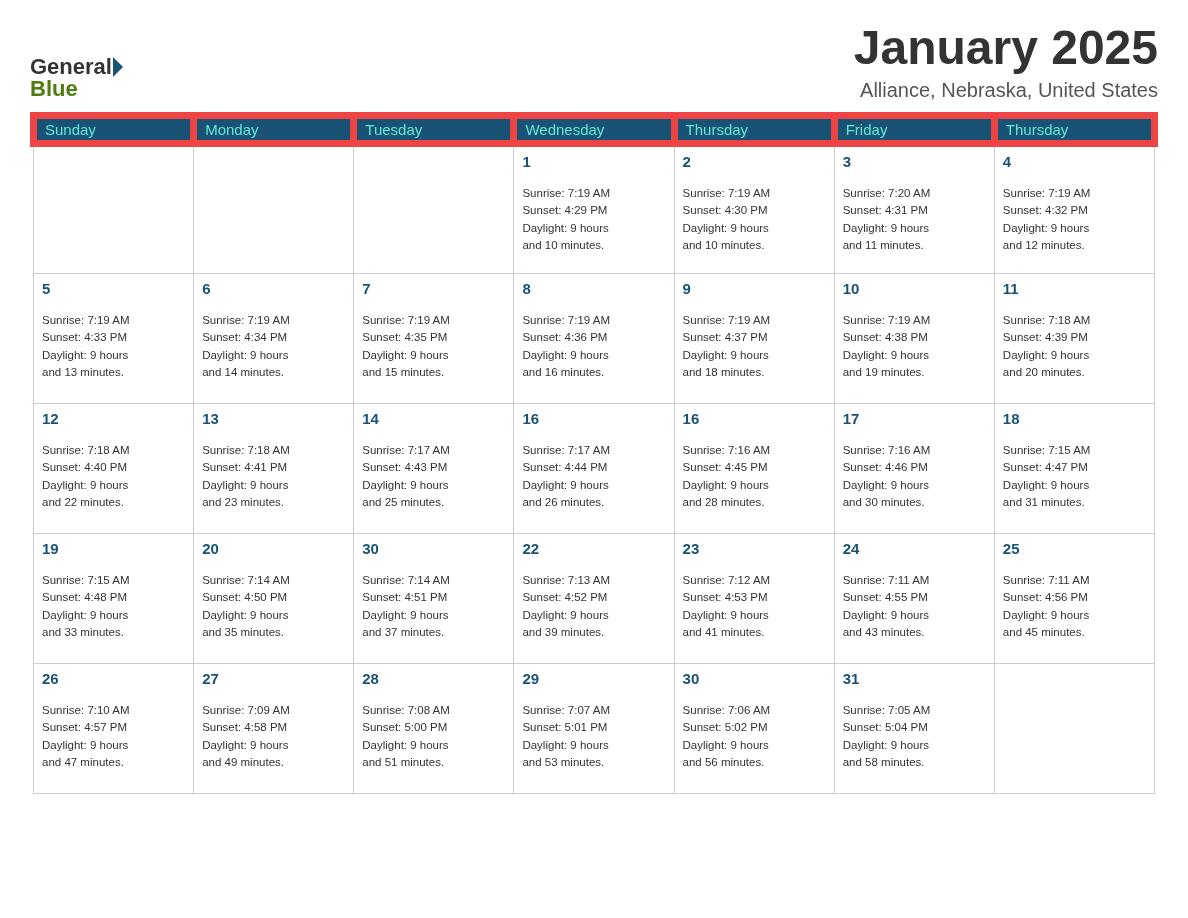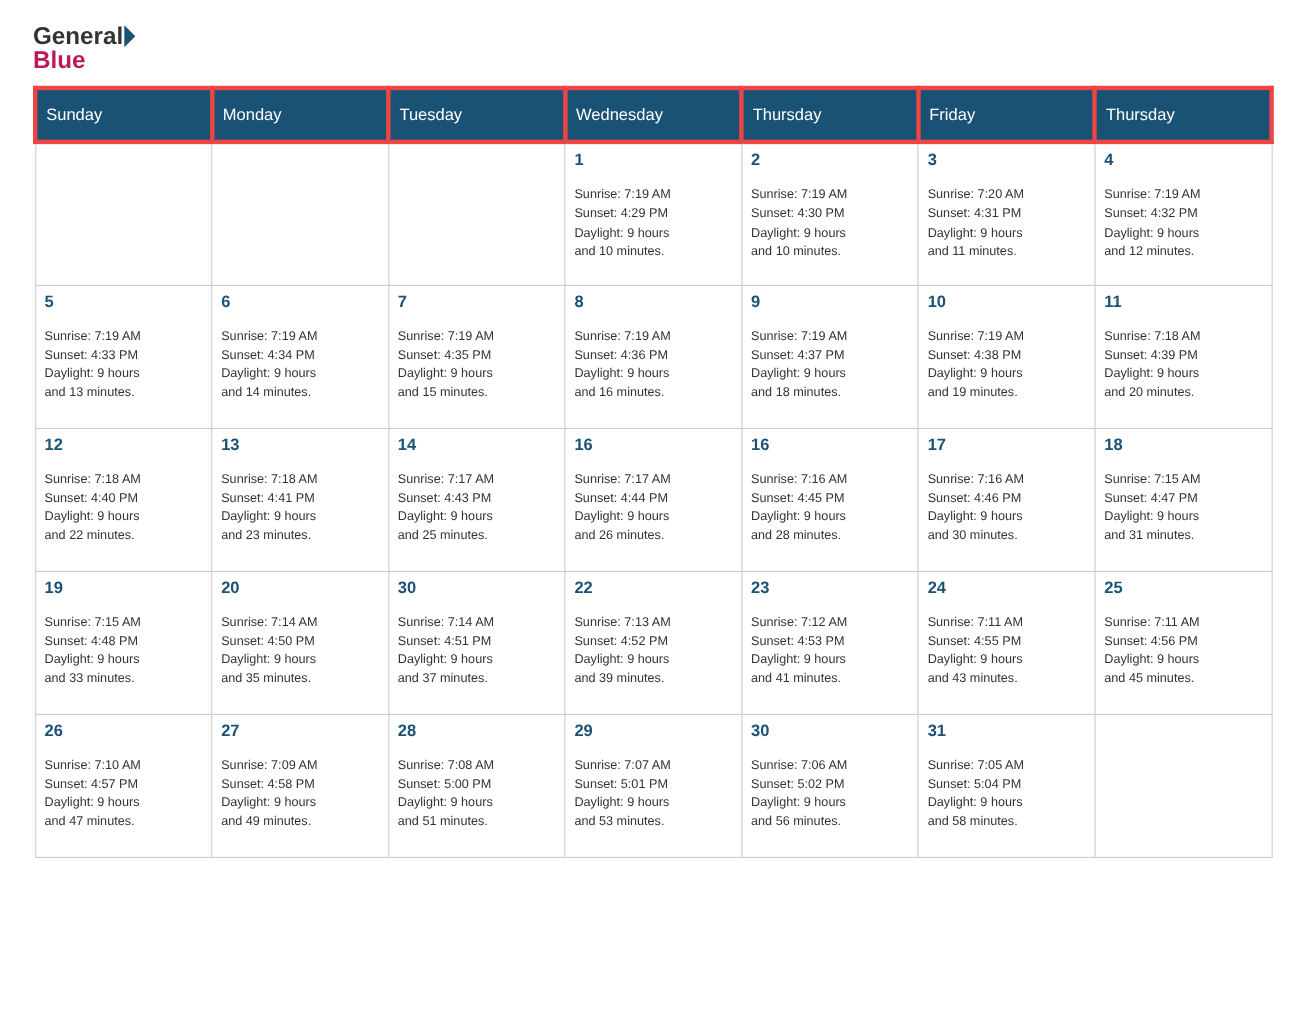"January 2025" div.month-title { html: none -> <div>January 2025</div> }
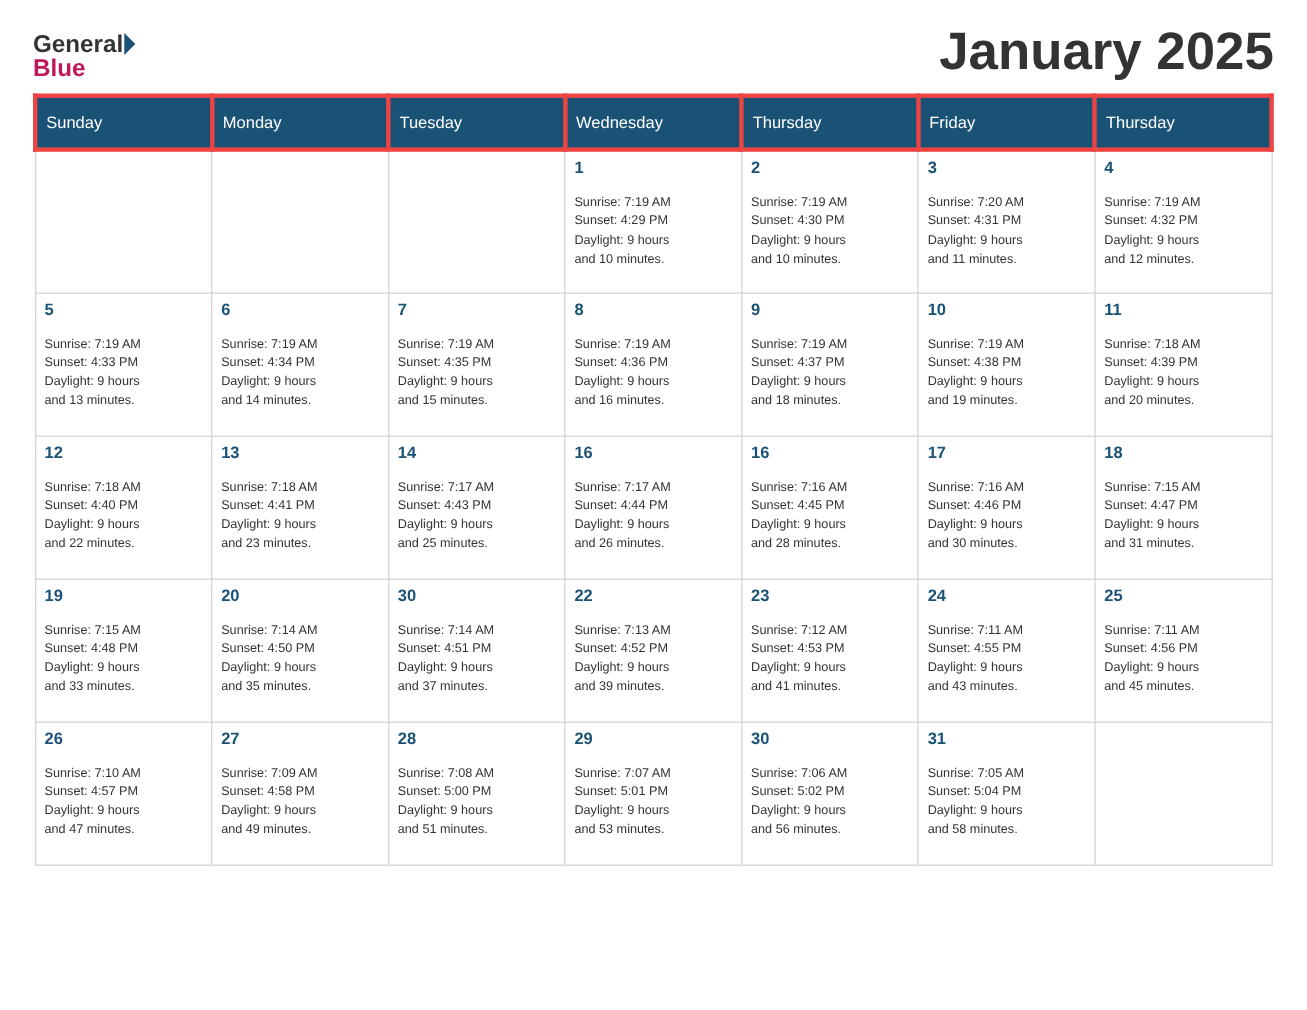"Blue" .logo-blue { color: #be185d -> #4d7c0f }
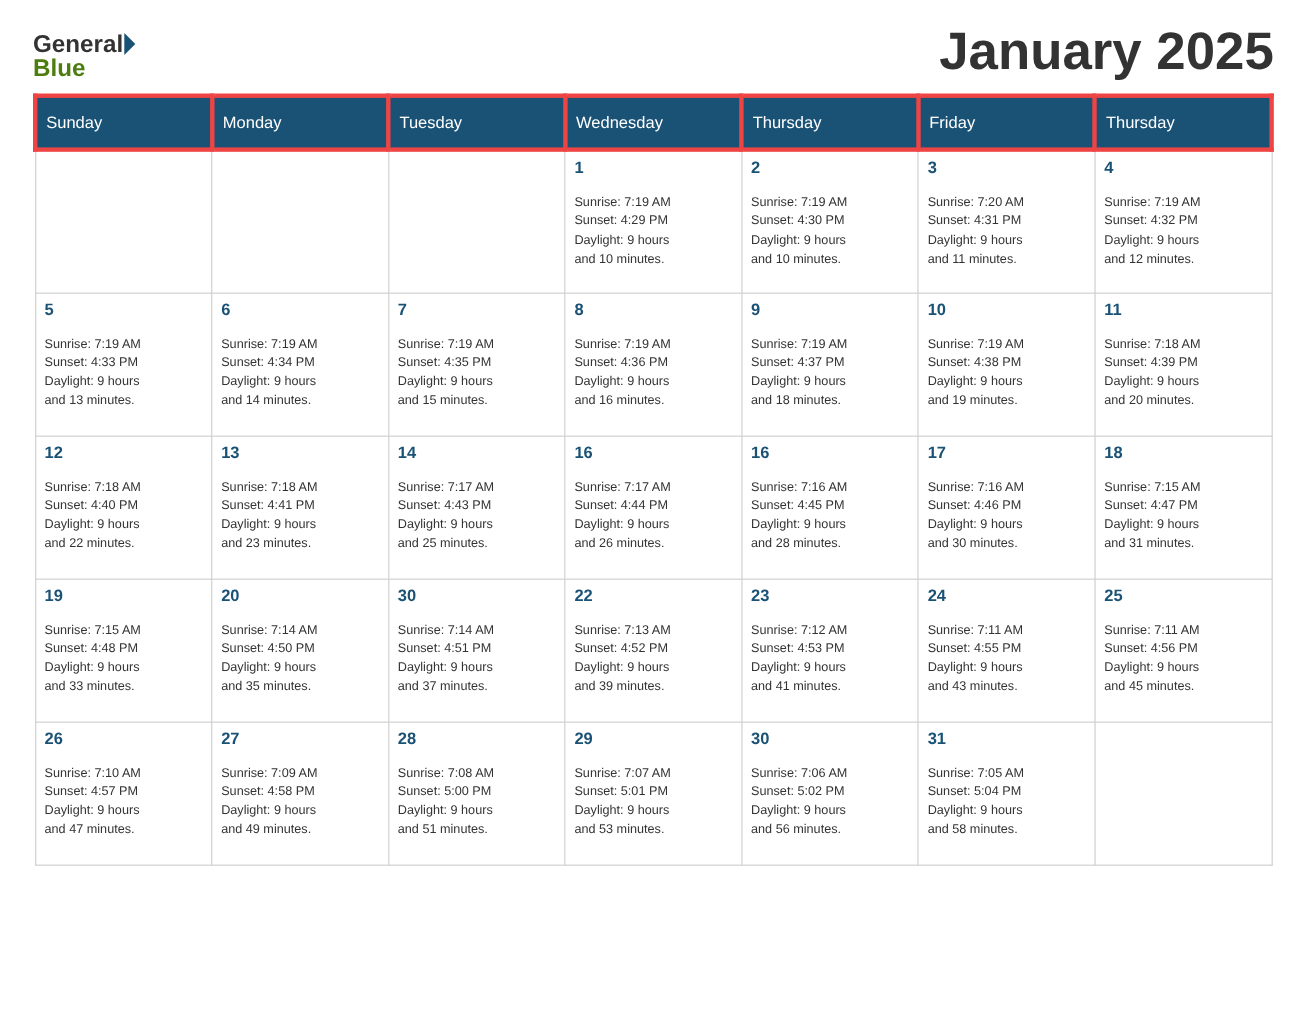"Alliance, Nebraska, United States" div.location-title { html: none -> <div>Alliance, Nebraska, United States</div> }
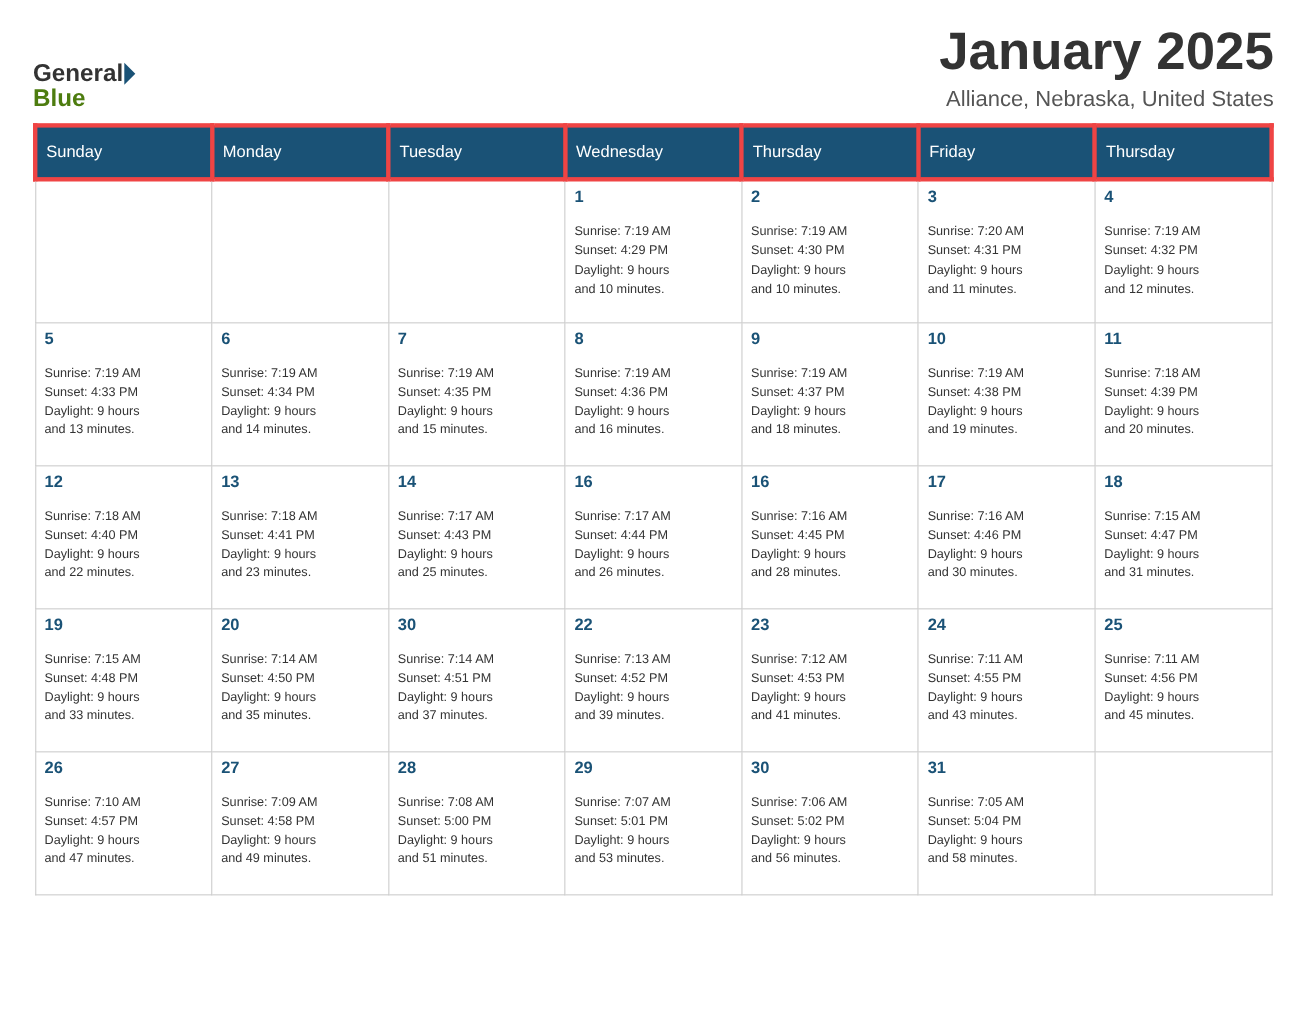"Sunday" .calendar thead th { border: 4px solid #ef4444 -> 7px solid #ef4444; color: #ffffff -> #5eead4; padding: 14px 8px -> 2px 8px }
